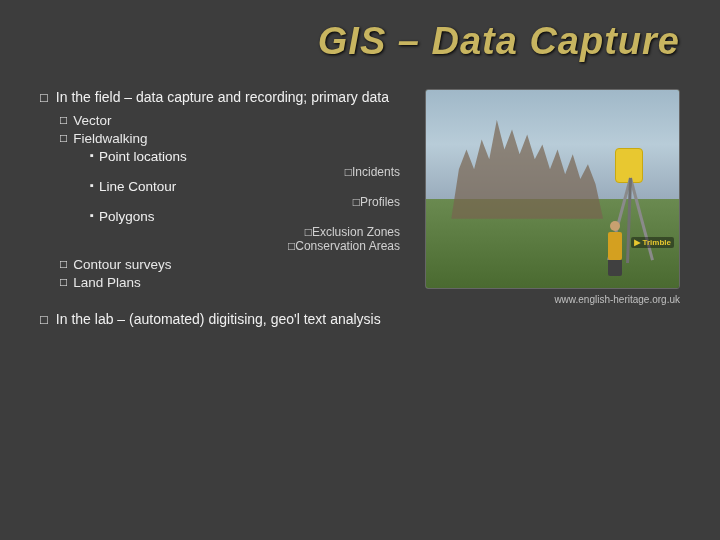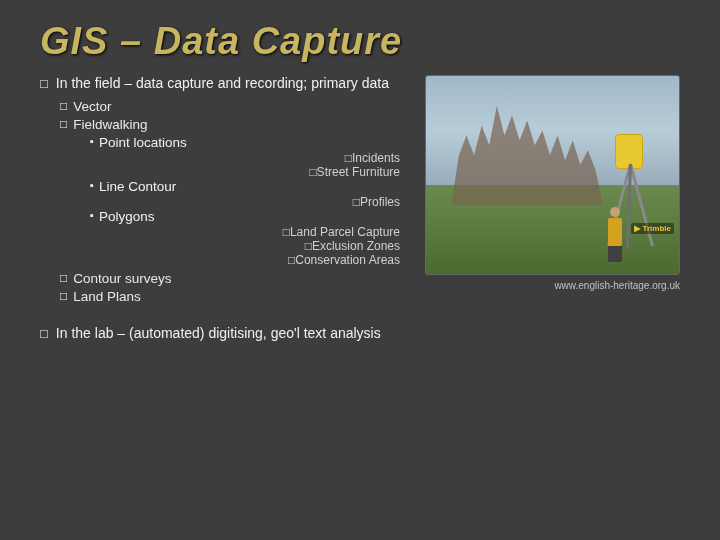"GIS – Data Capture" .title { margin-bottom: 12px -> 26px; text-align: left -> right }
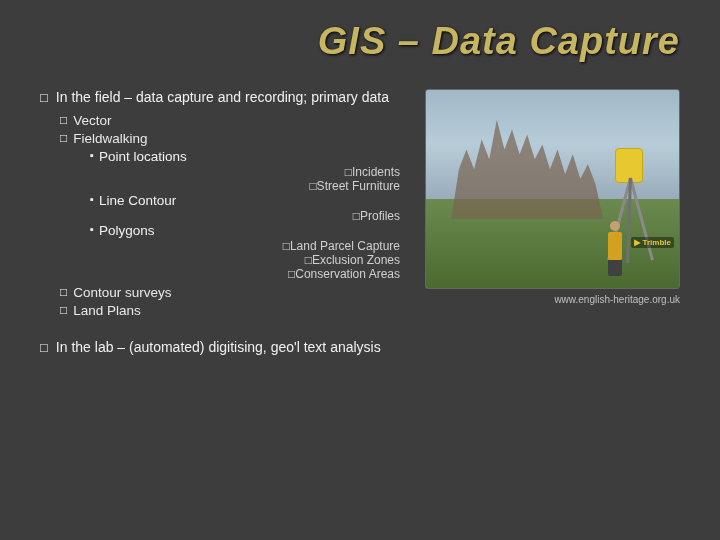"□Street Furniture" div { html: <div>□Street Furniture</div> -> none }
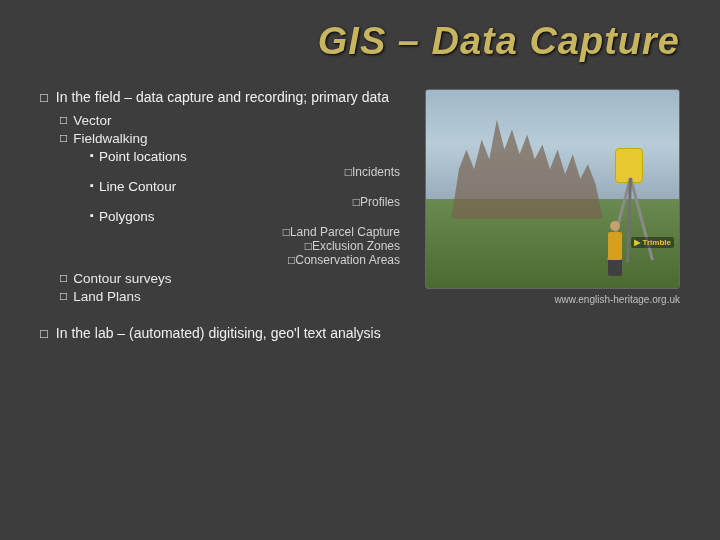"□Land Parcel Capture" div { html: <div>□Land Parcel Capture</div> -> none }
